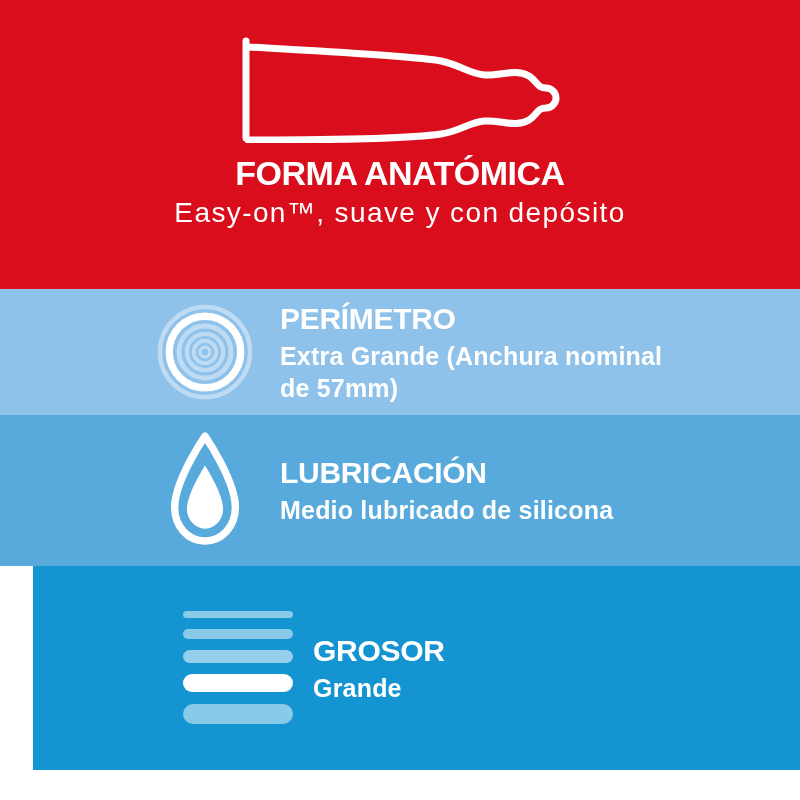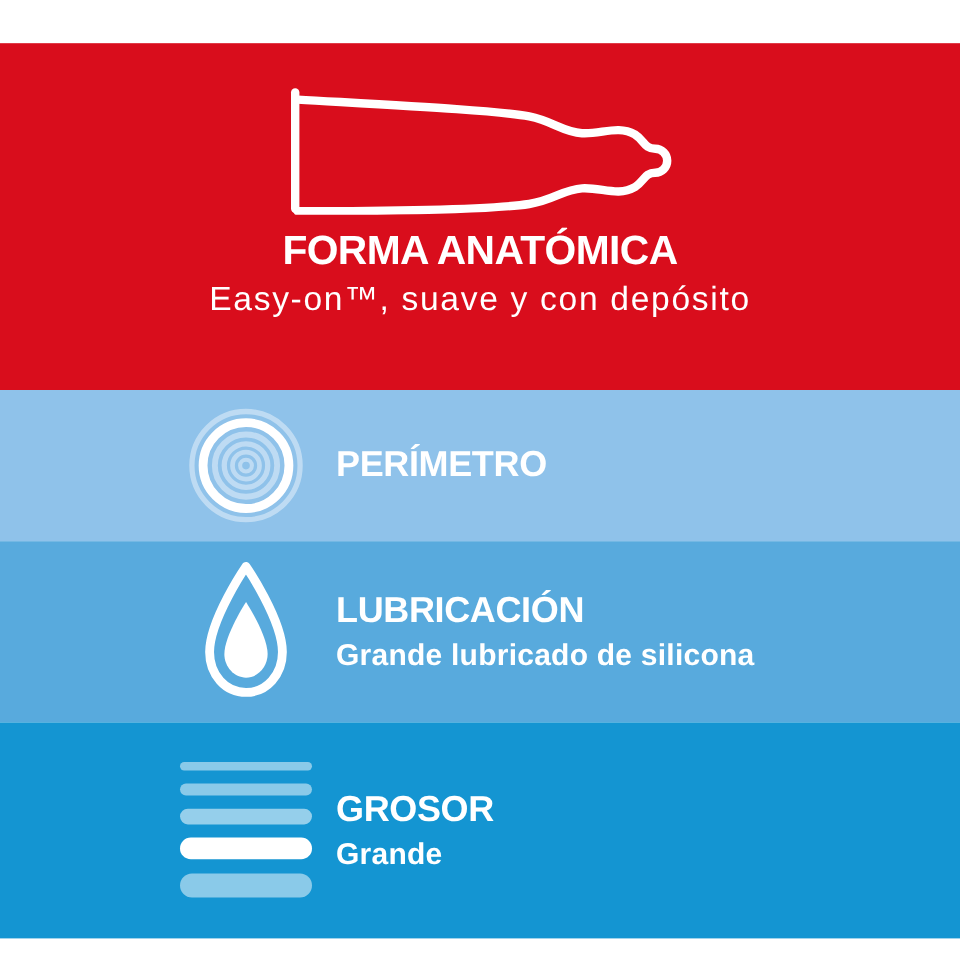"FORMA ANATÓMICA" .hero { margin-top: 36px -> none }
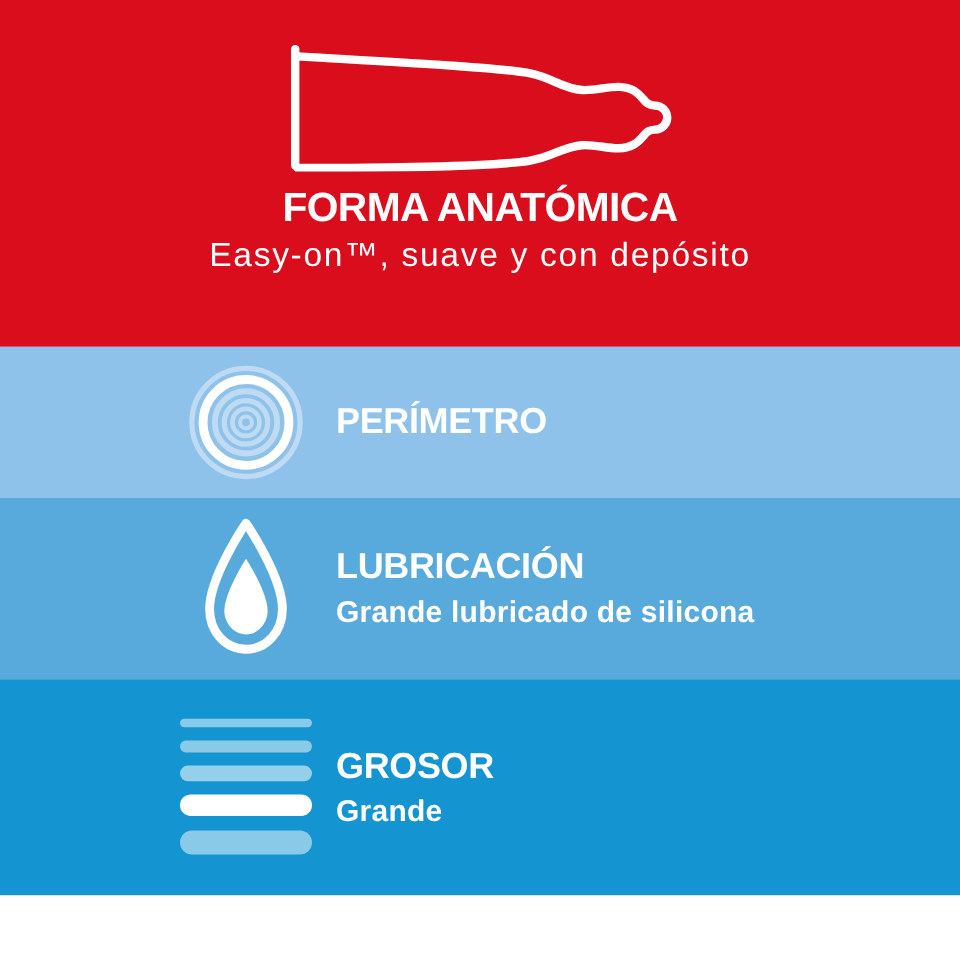"Extra Grande (Anchura nominal de" div.feature-desc { html: none -> <div>Extra Grande (Anchura nominal de 57mm)</div> }
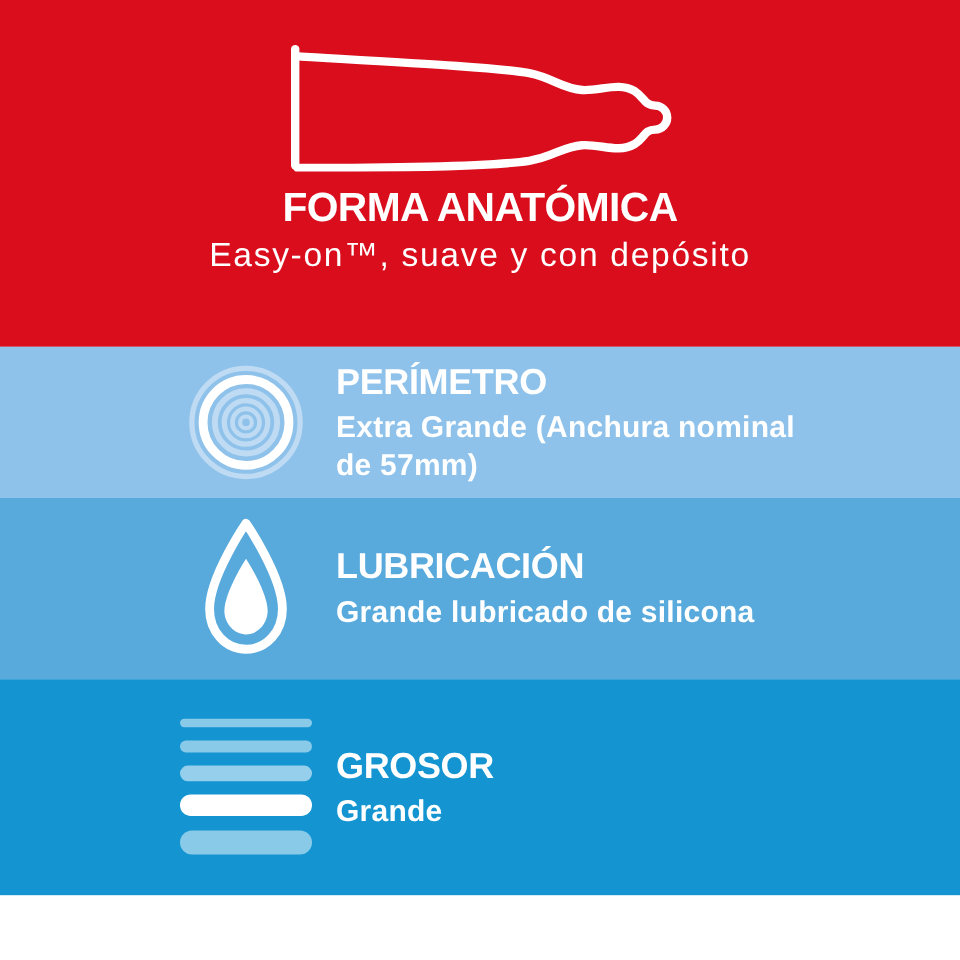"Grande lubricado de silicona" div.feature-desc { text: Grande -> Medio }
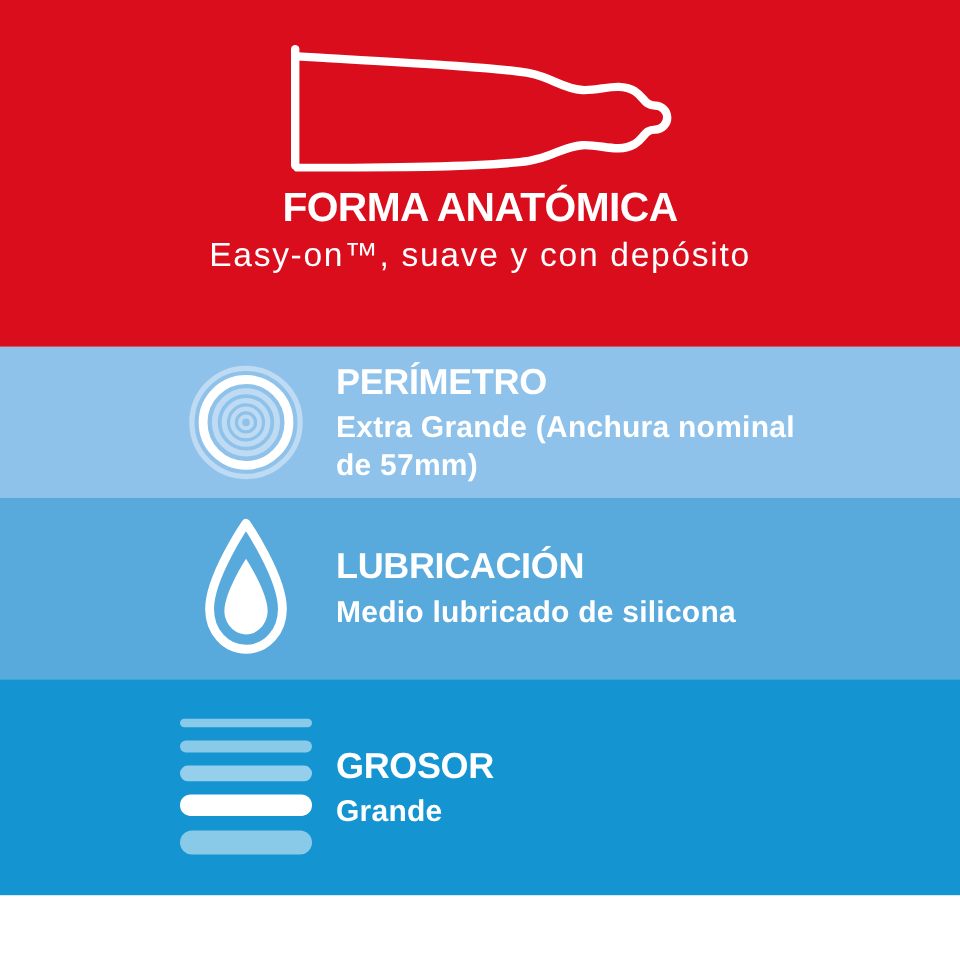"GROSOR" .feature-grosor { height: 180px -> 204px; margin-left: none -> 33px }
